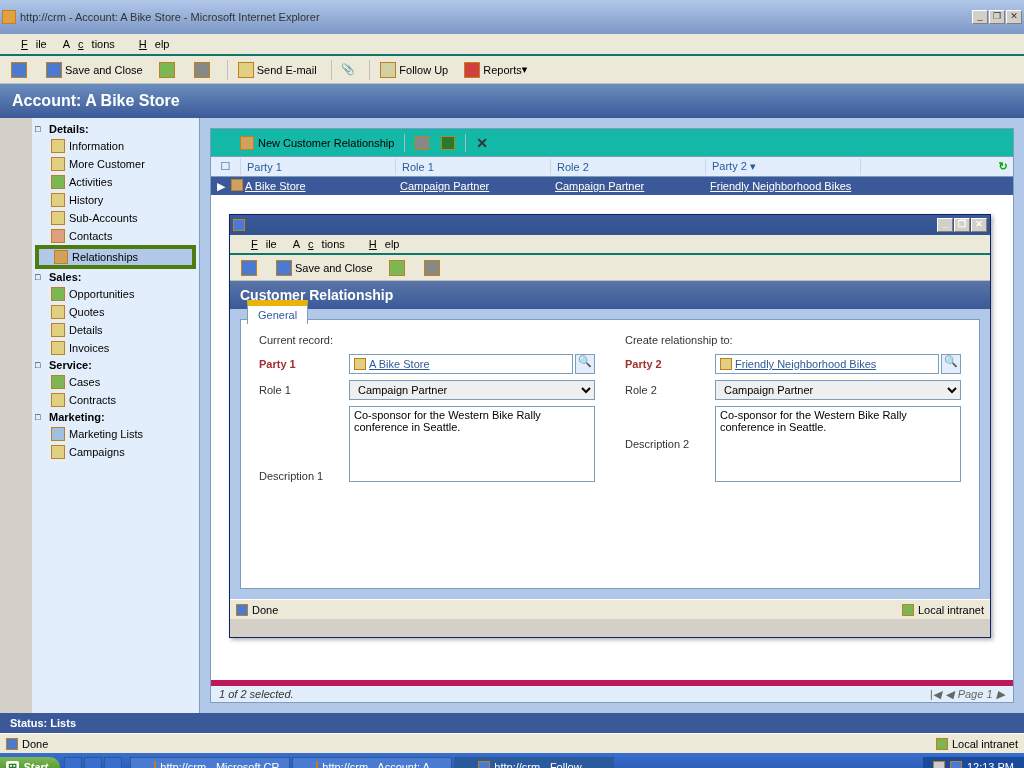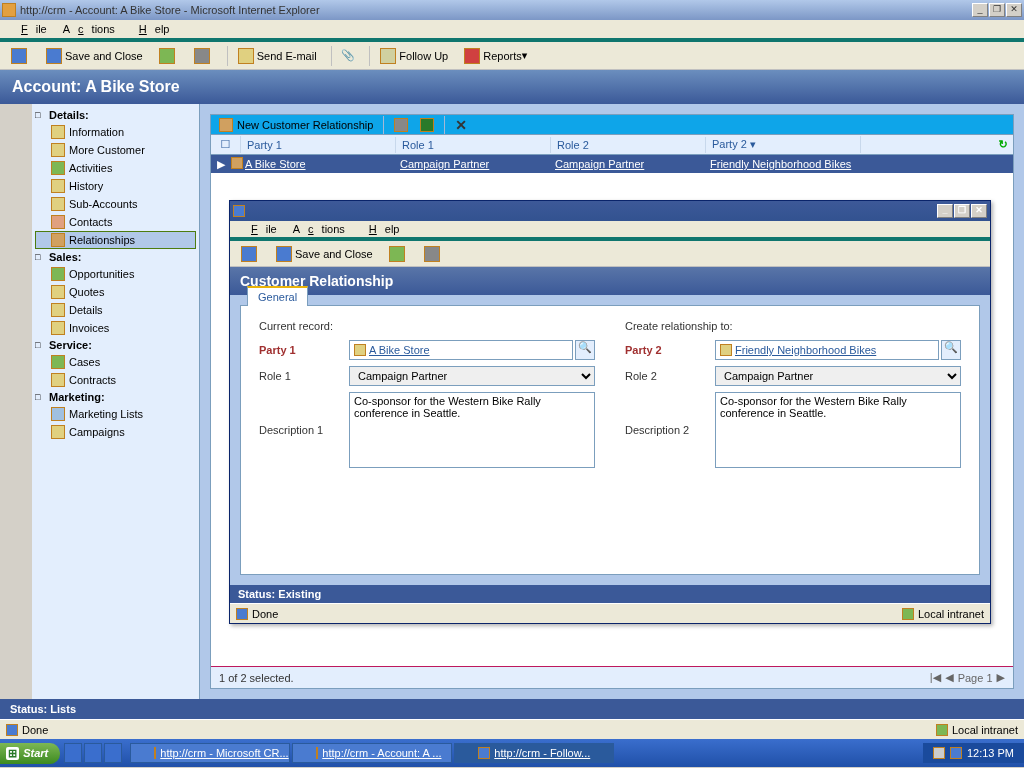"http://crm - Account: A Bike" .titlebar { height: 20px -> 34px }
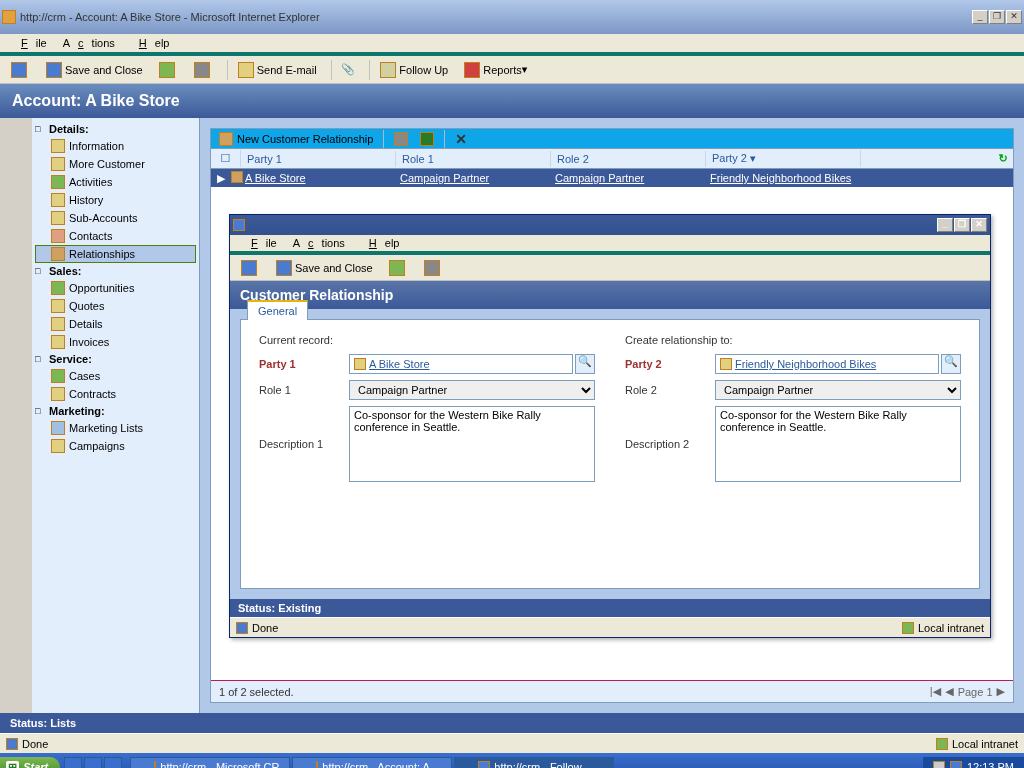"F ile" .menubar { border-bottom: 4px solid #0f766e -> 2px solid #0f766e }
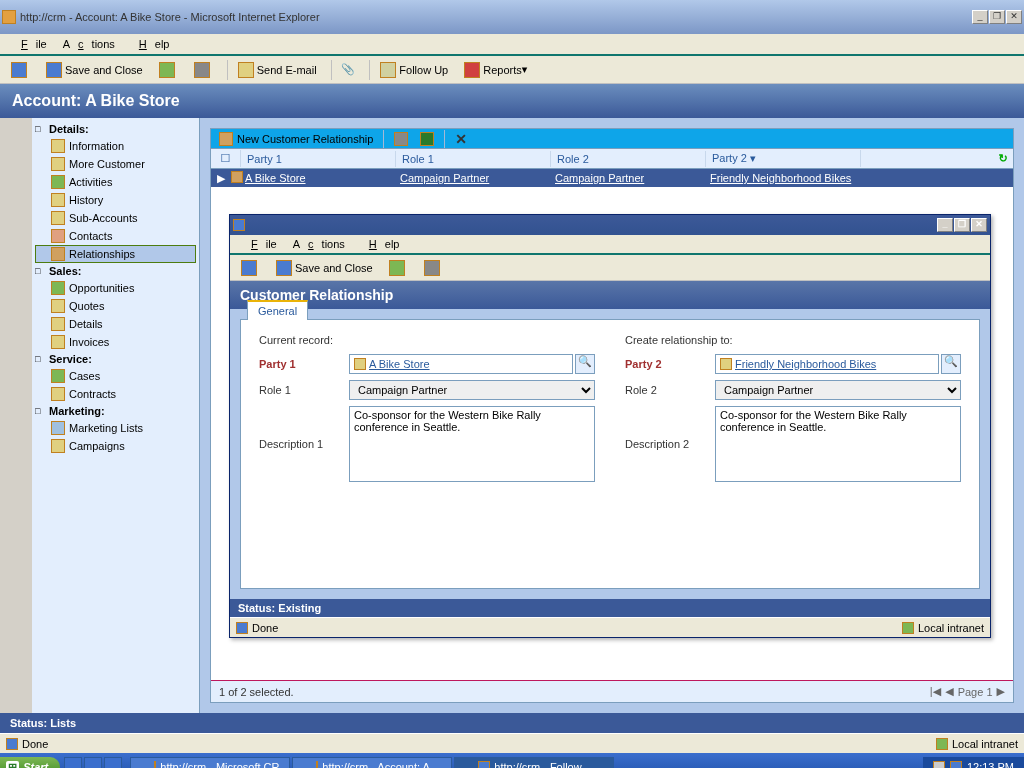"New Customer Relationship" .content-toolbar { background: #0ea5e9 -> #14b8a6; height: 20px -> 28px; padding: 0 2px -> 0 23px }
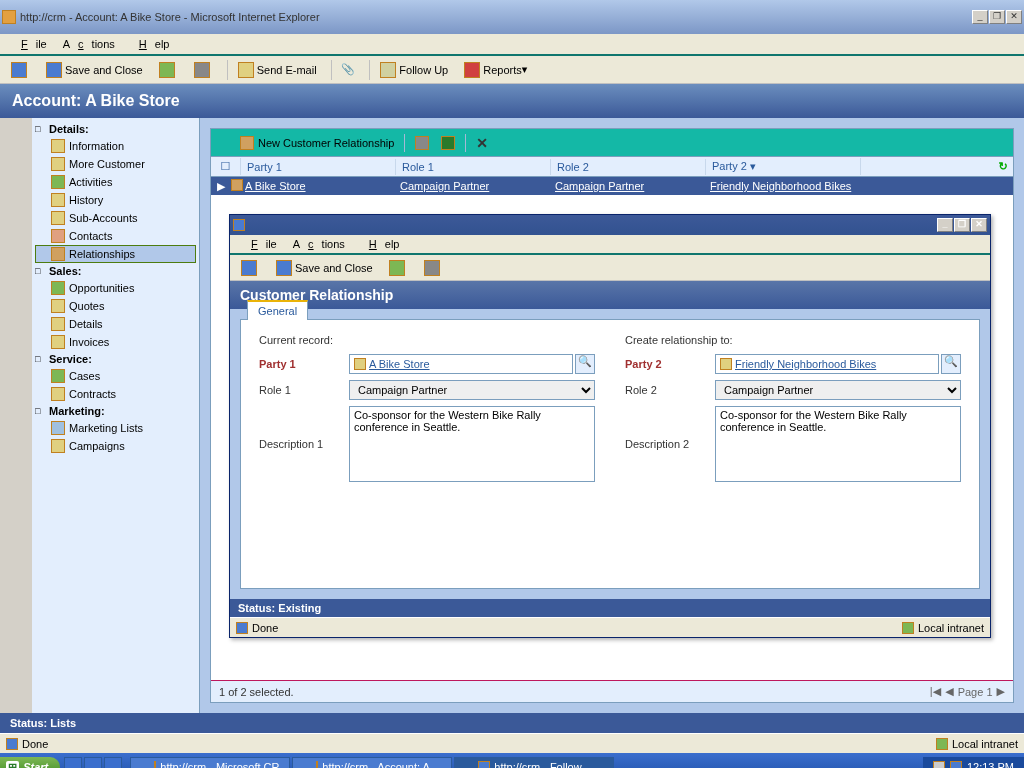"Relationships" .sidebar .item.selected { border: 1px solid #4d7c0f -> 4px solid #4d7c0f }
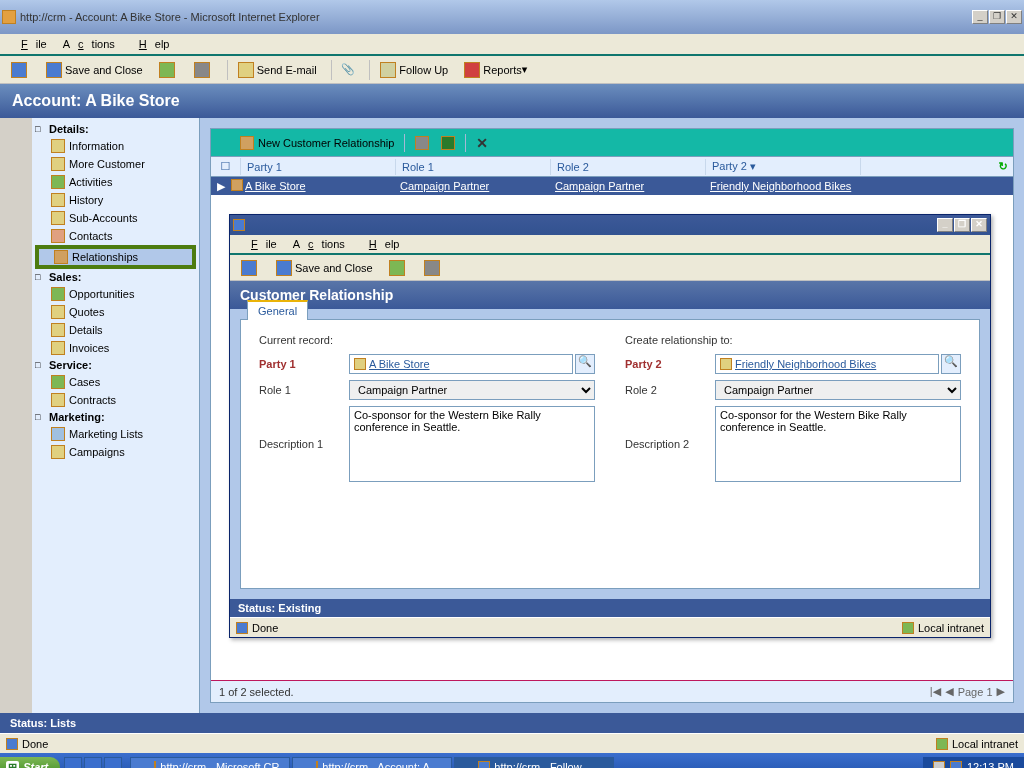"General" .tab { border-top: 2px solid #eab308 -> 6px solid #eab308 }
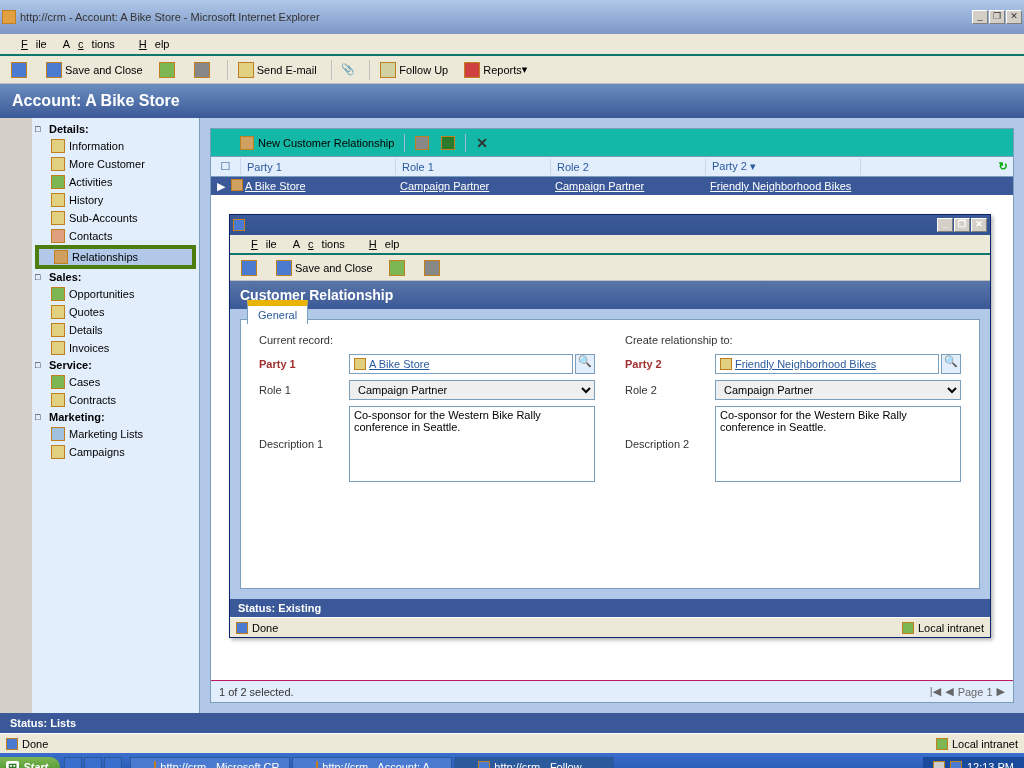"Description 1" div.form-row { align-items: center -> flex-end }
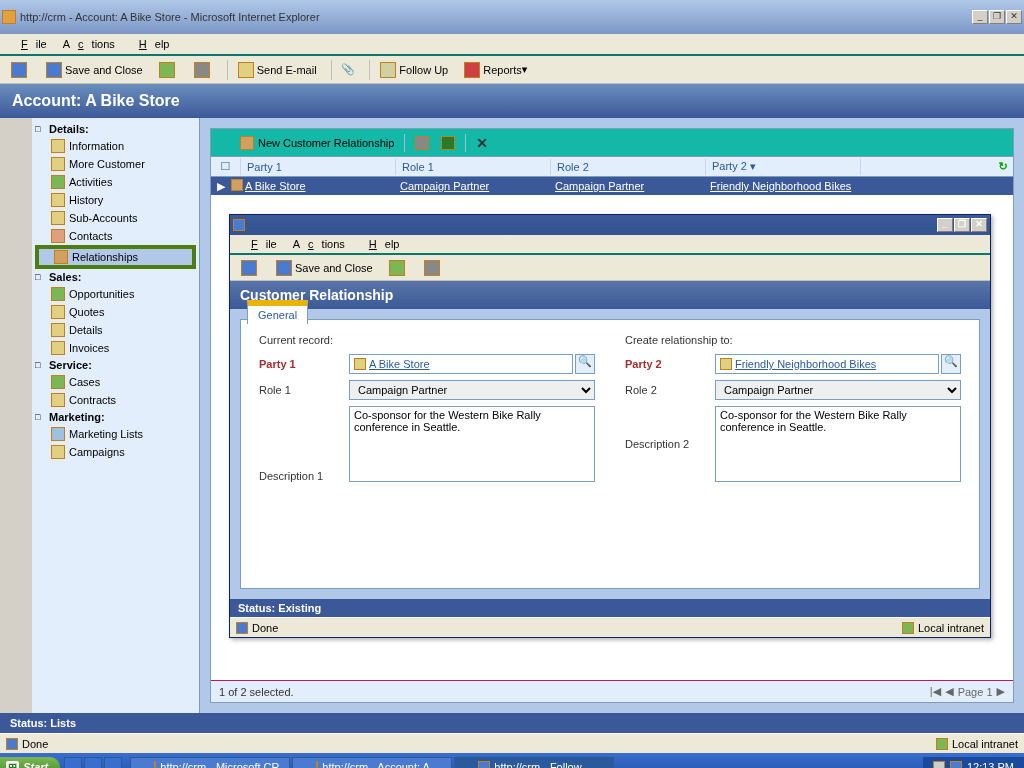"Status: Existing" div.popup-status { html: <div>Status: Existing</div> -> none }
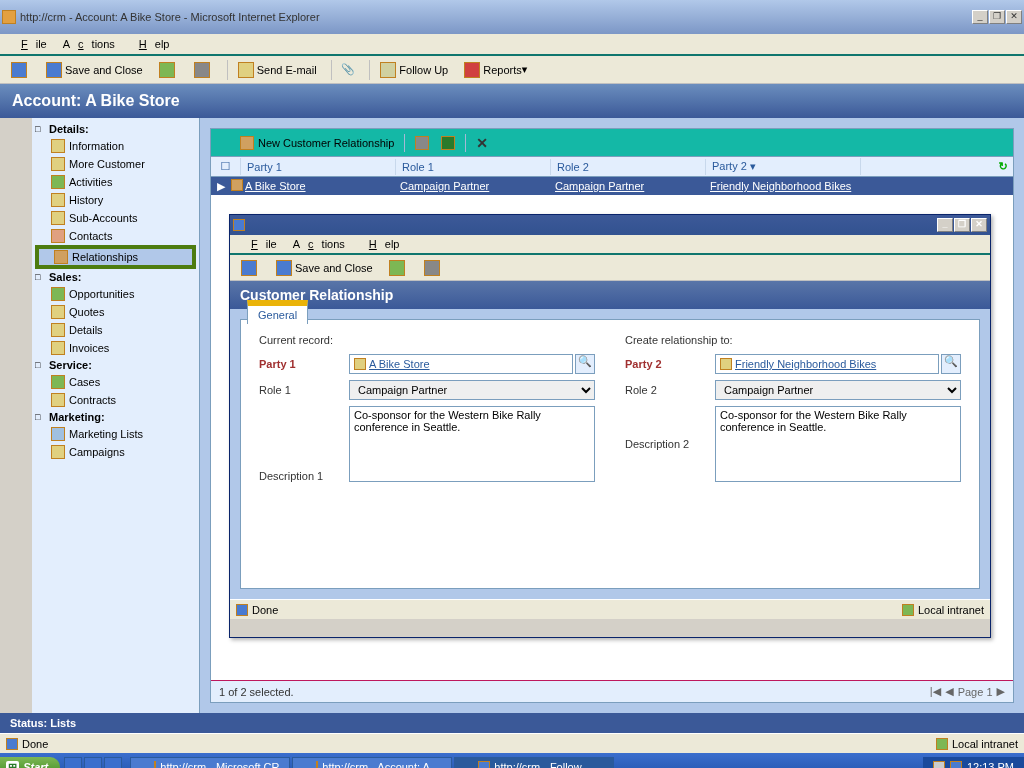"1 of 2 selected." .content-footer { border-top: 1px solid #be185d -> 6px solid #be185d; font-style: none -> italic }
